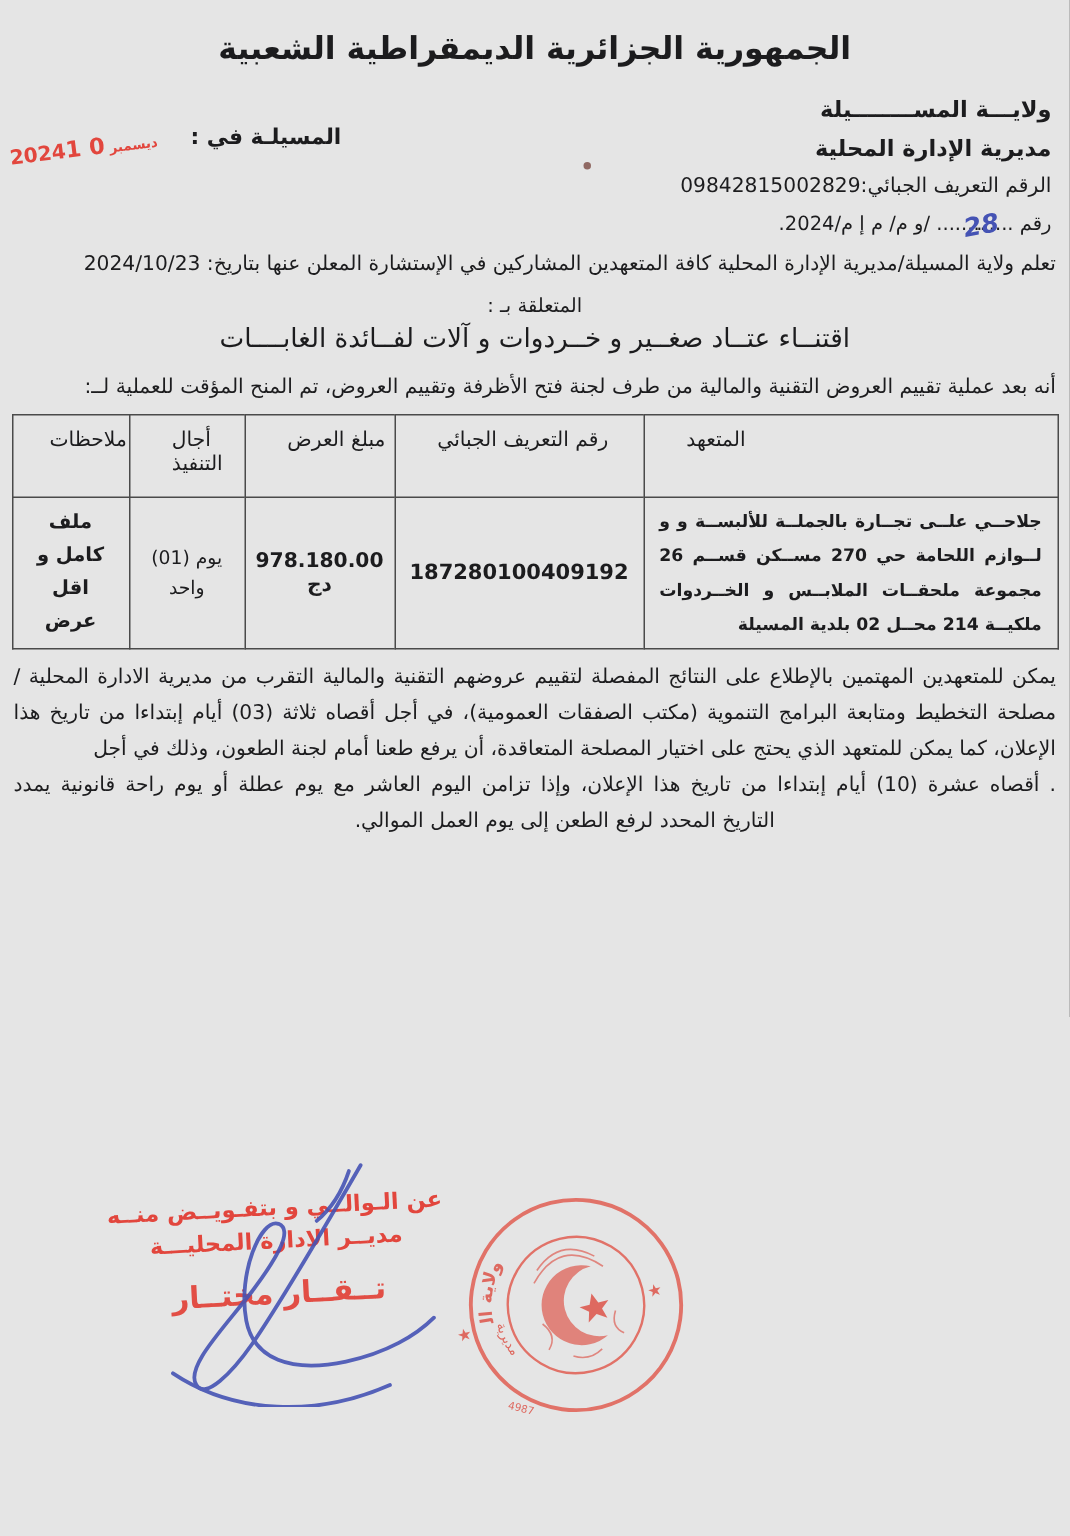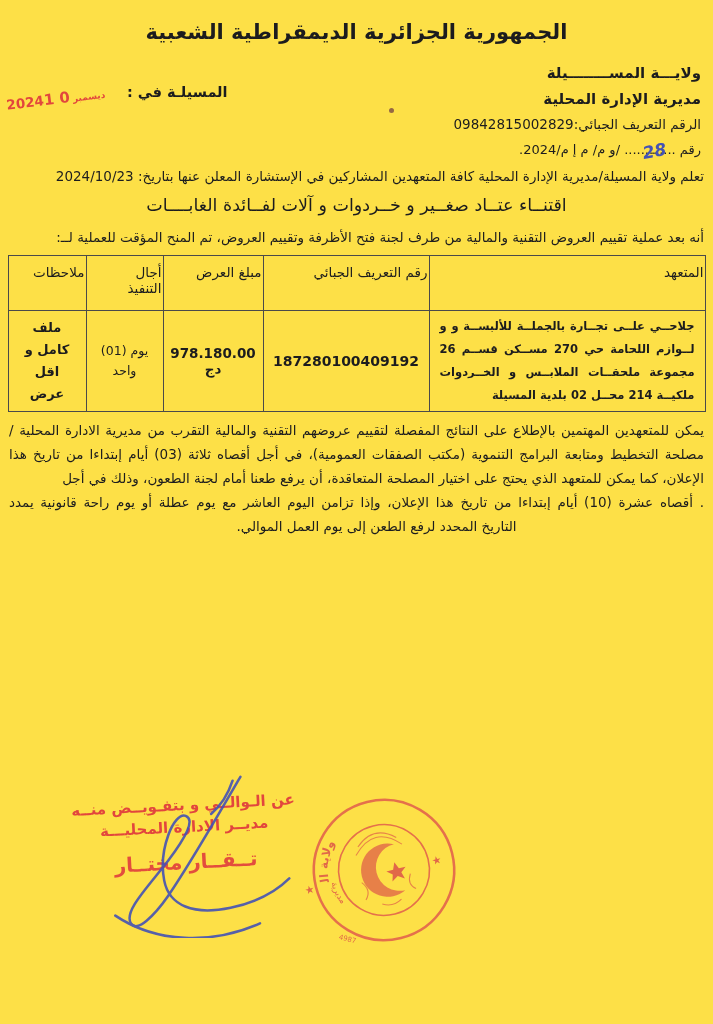"الجمهورية الجزائرية الديمقراطية الشعبية" .page { background: #fde047 -> #e5e5e5 }
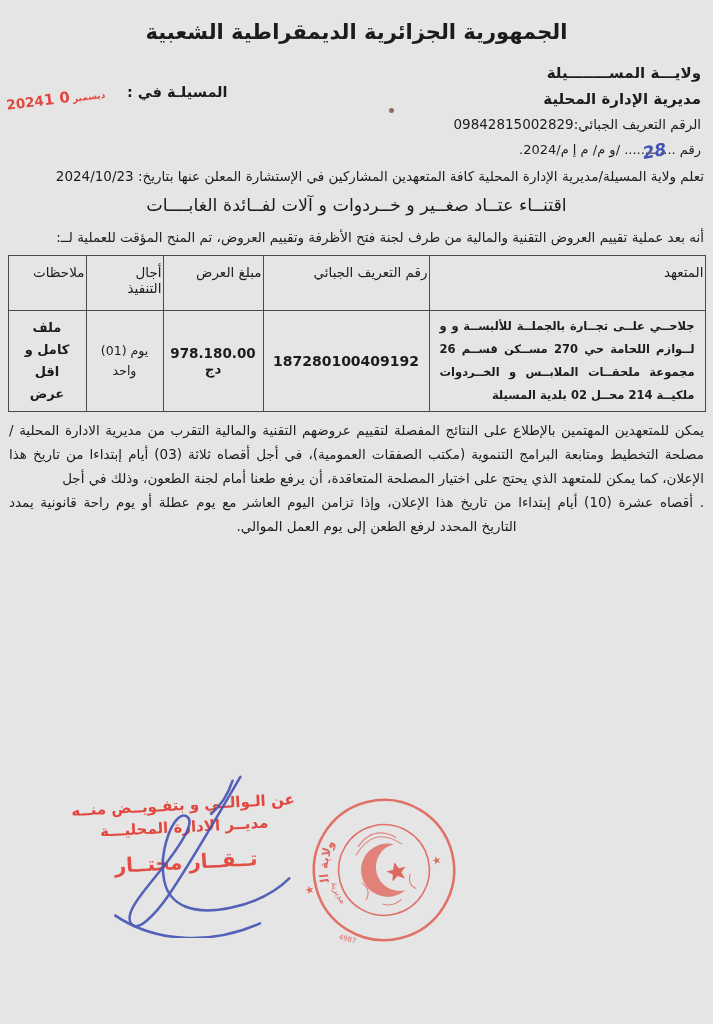"المتعلقة بـ :" div.related { html: none -> <div>المتعلقة بـ :</div> }
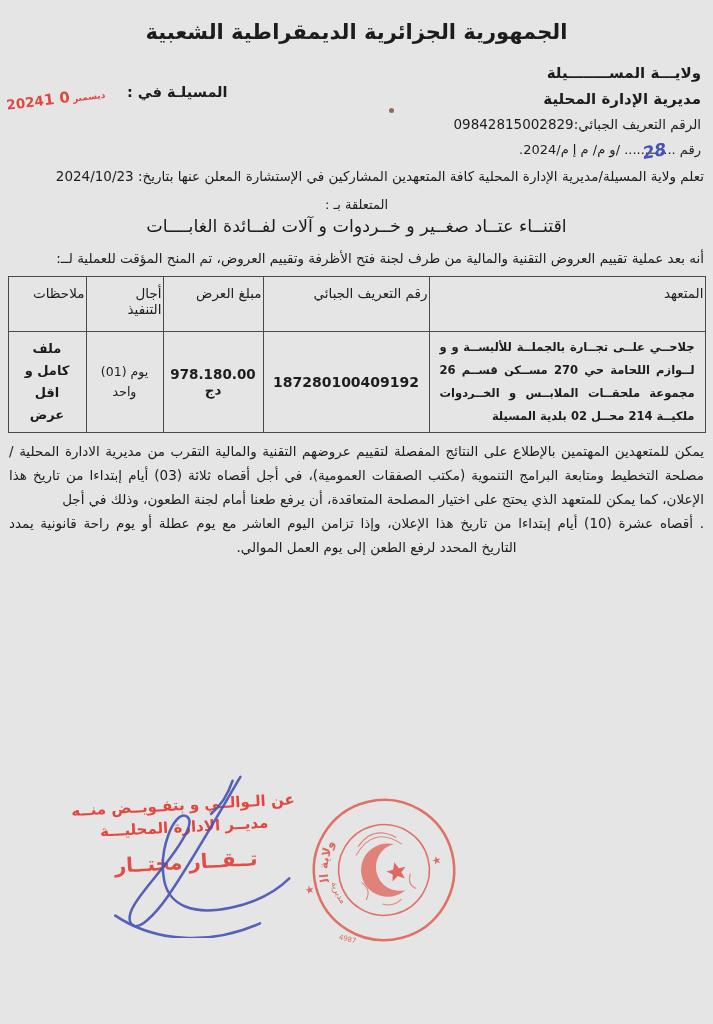"ملاحظات" table.award th { text-align: right -> left }
